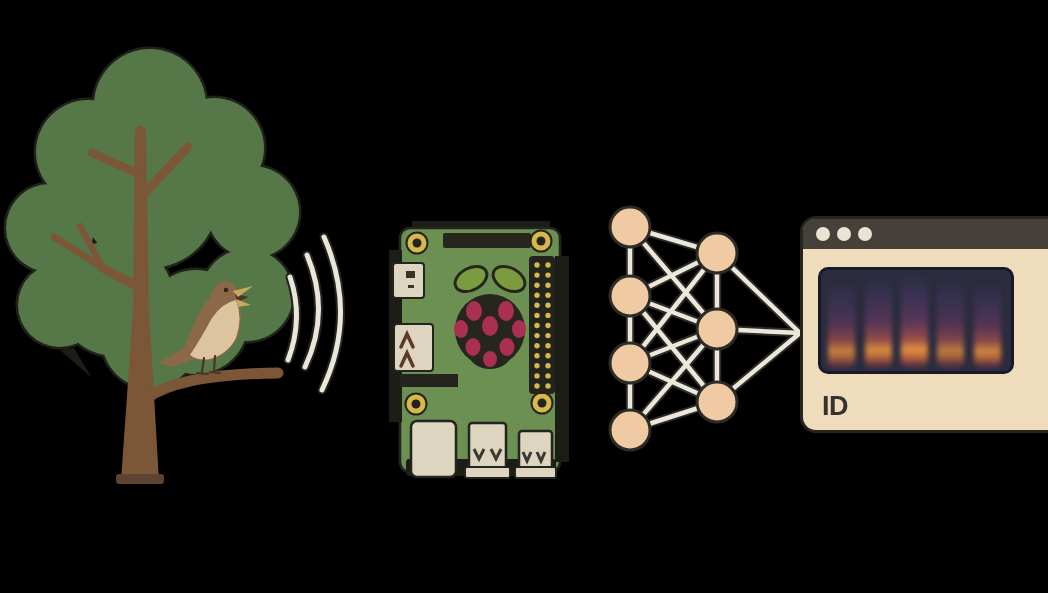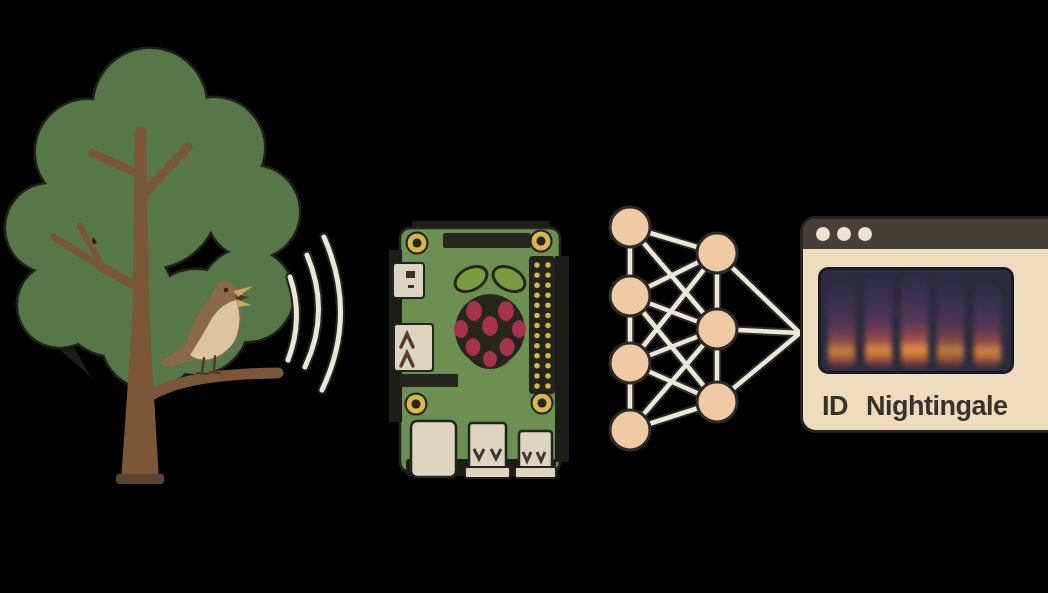"Nightingale" span { html: <span>Nightingale</span> -> none }
